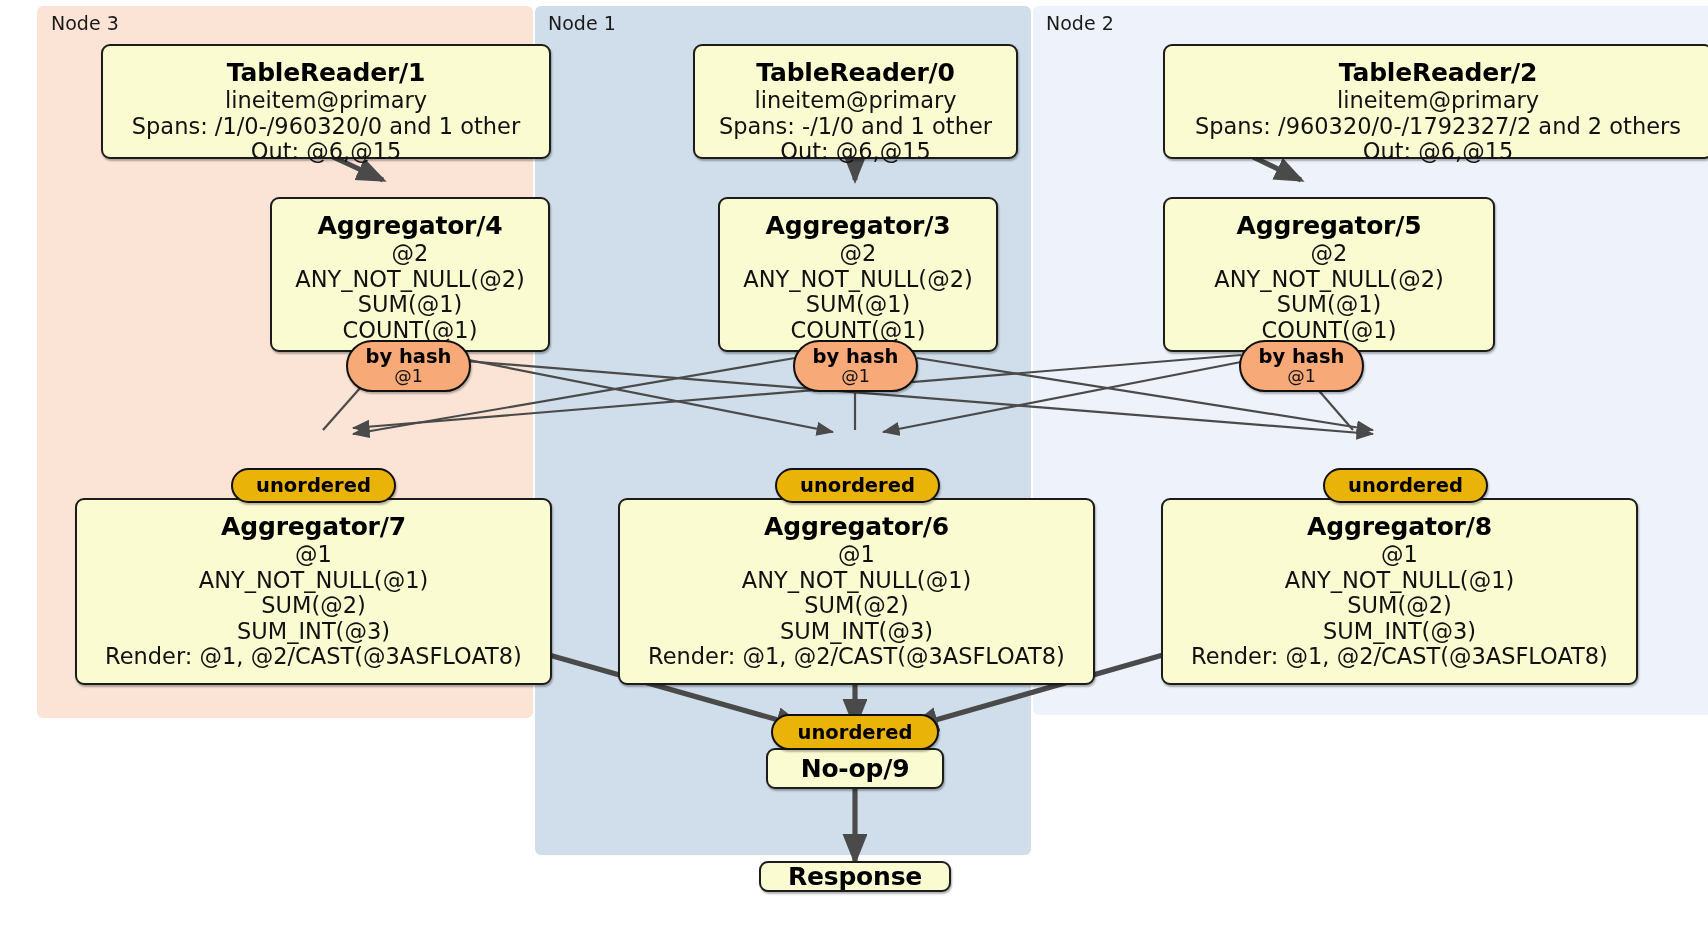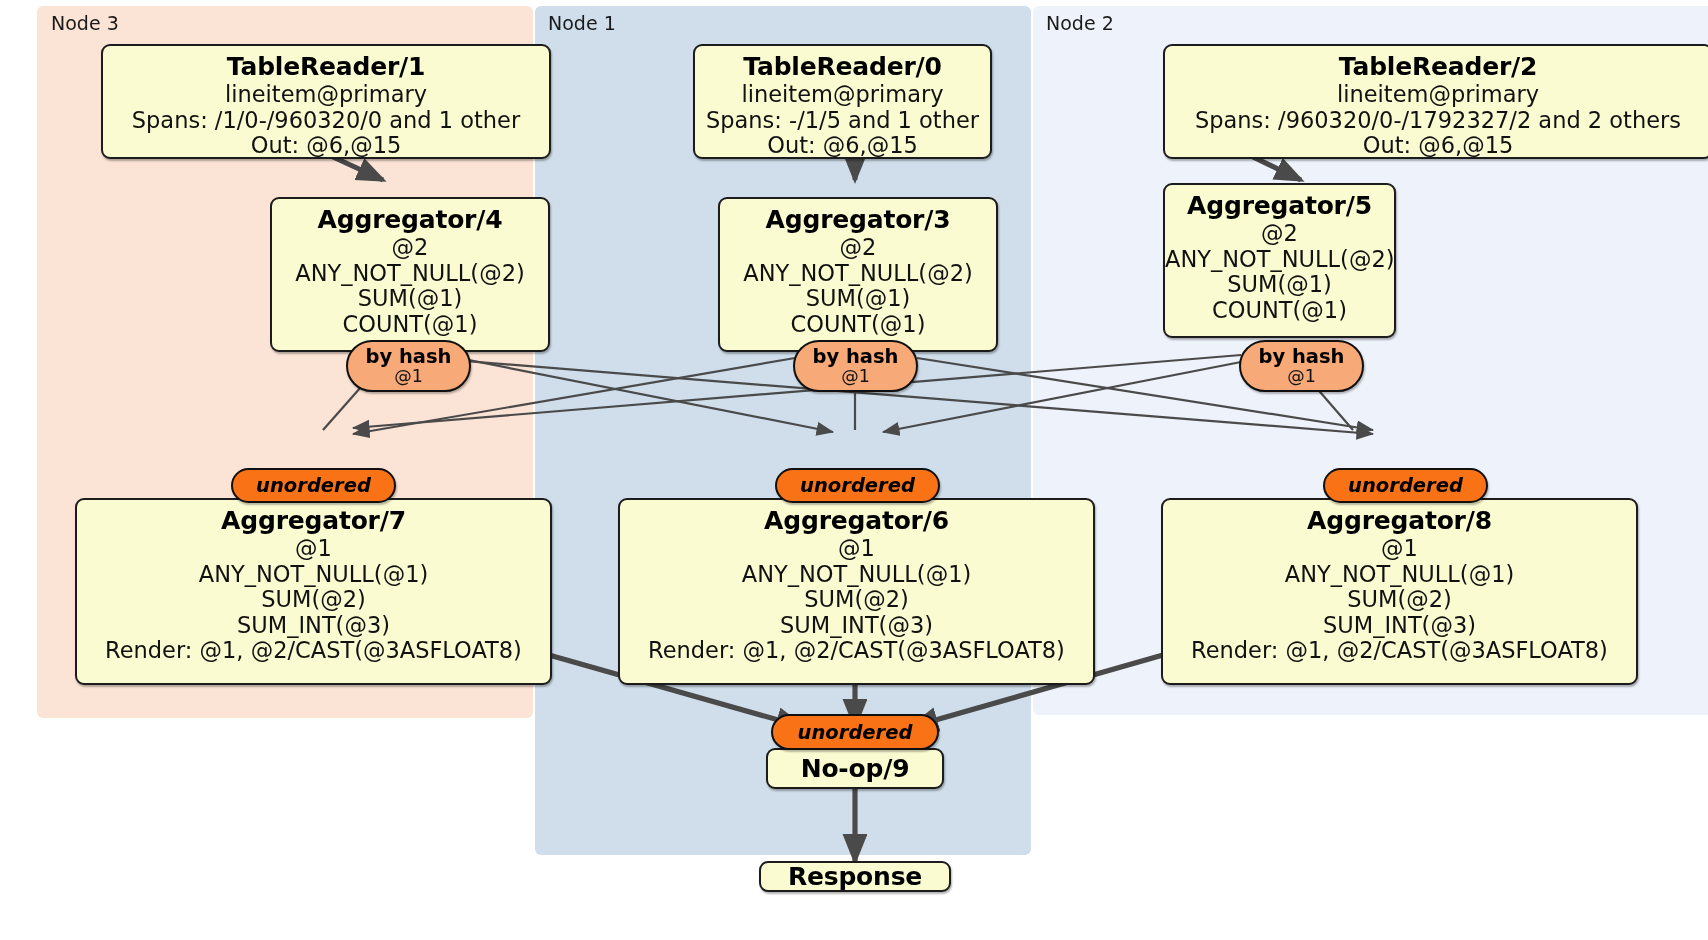"TableReader/1" .proc { padding-top: 6px -> 12px }
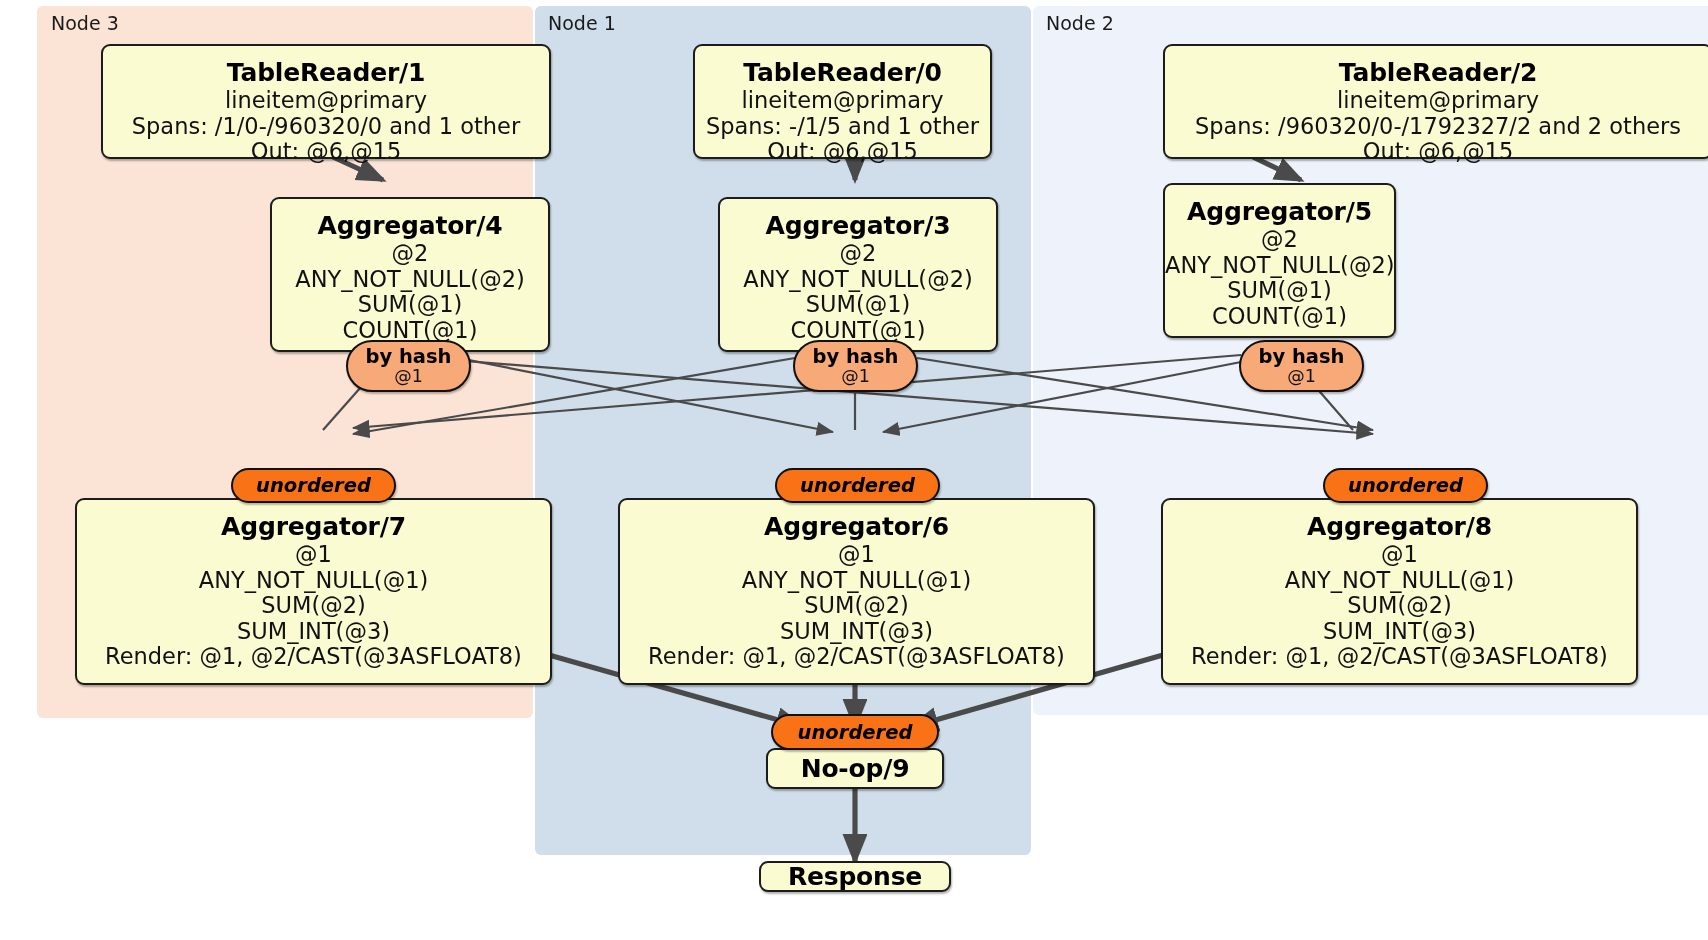"TableReader/0" div.proc { width: 299px -> 325px }
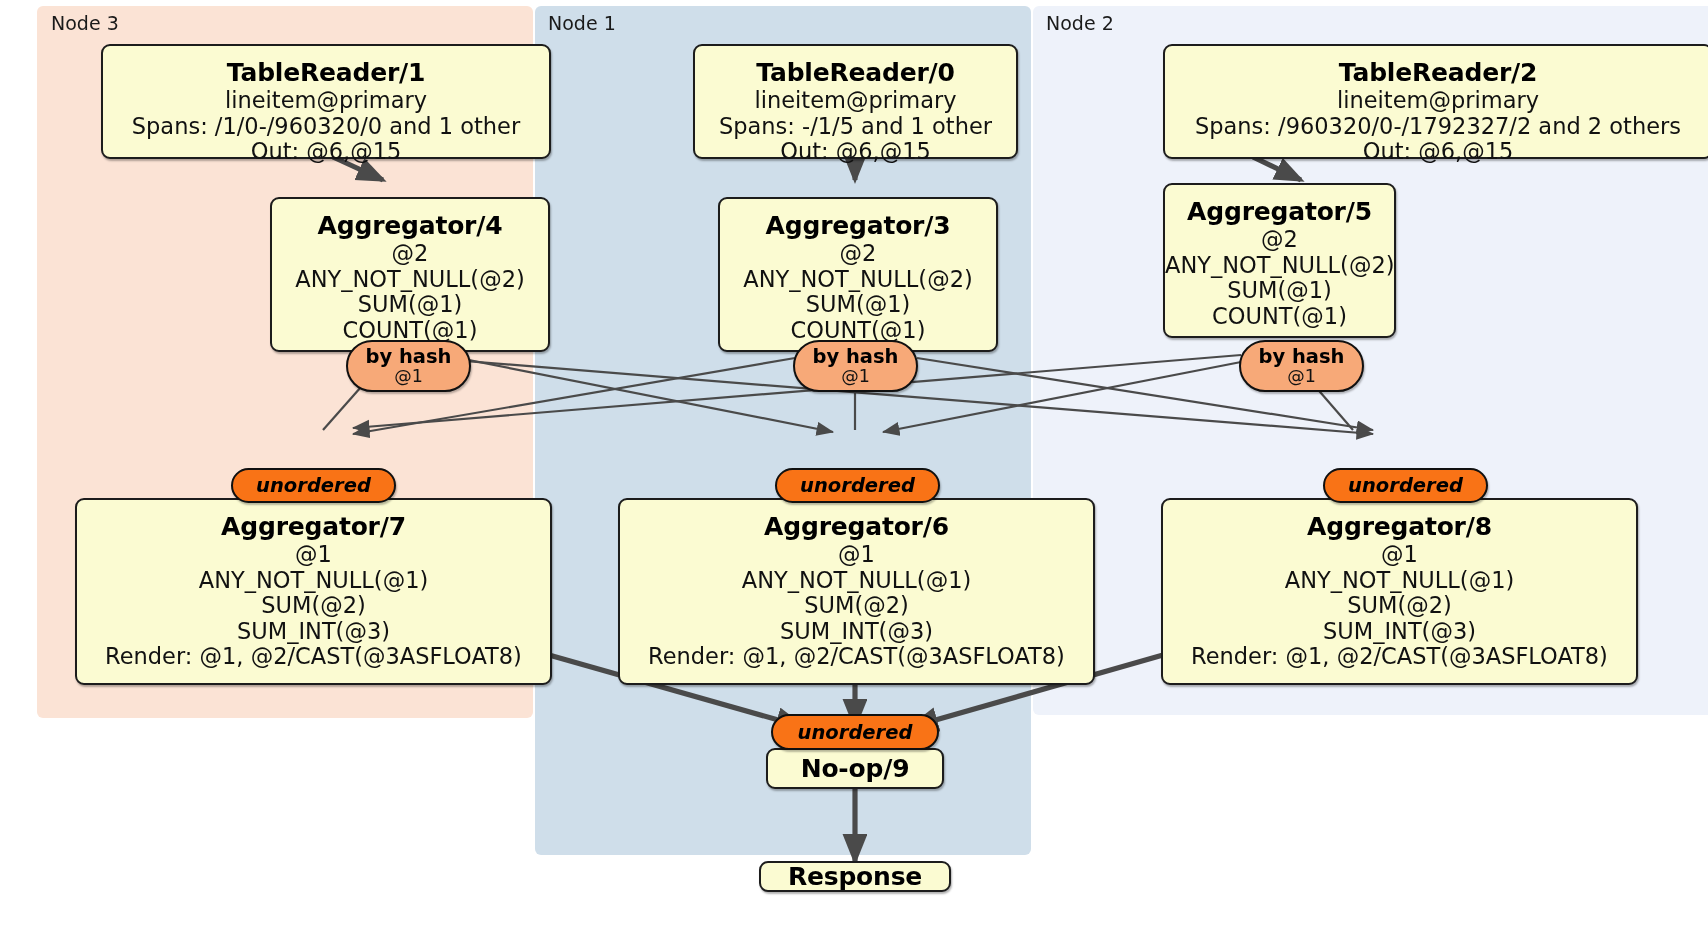"Spans: -/1/5 and 1 other" div.line { text: -/1/5 -> -/1/0 }
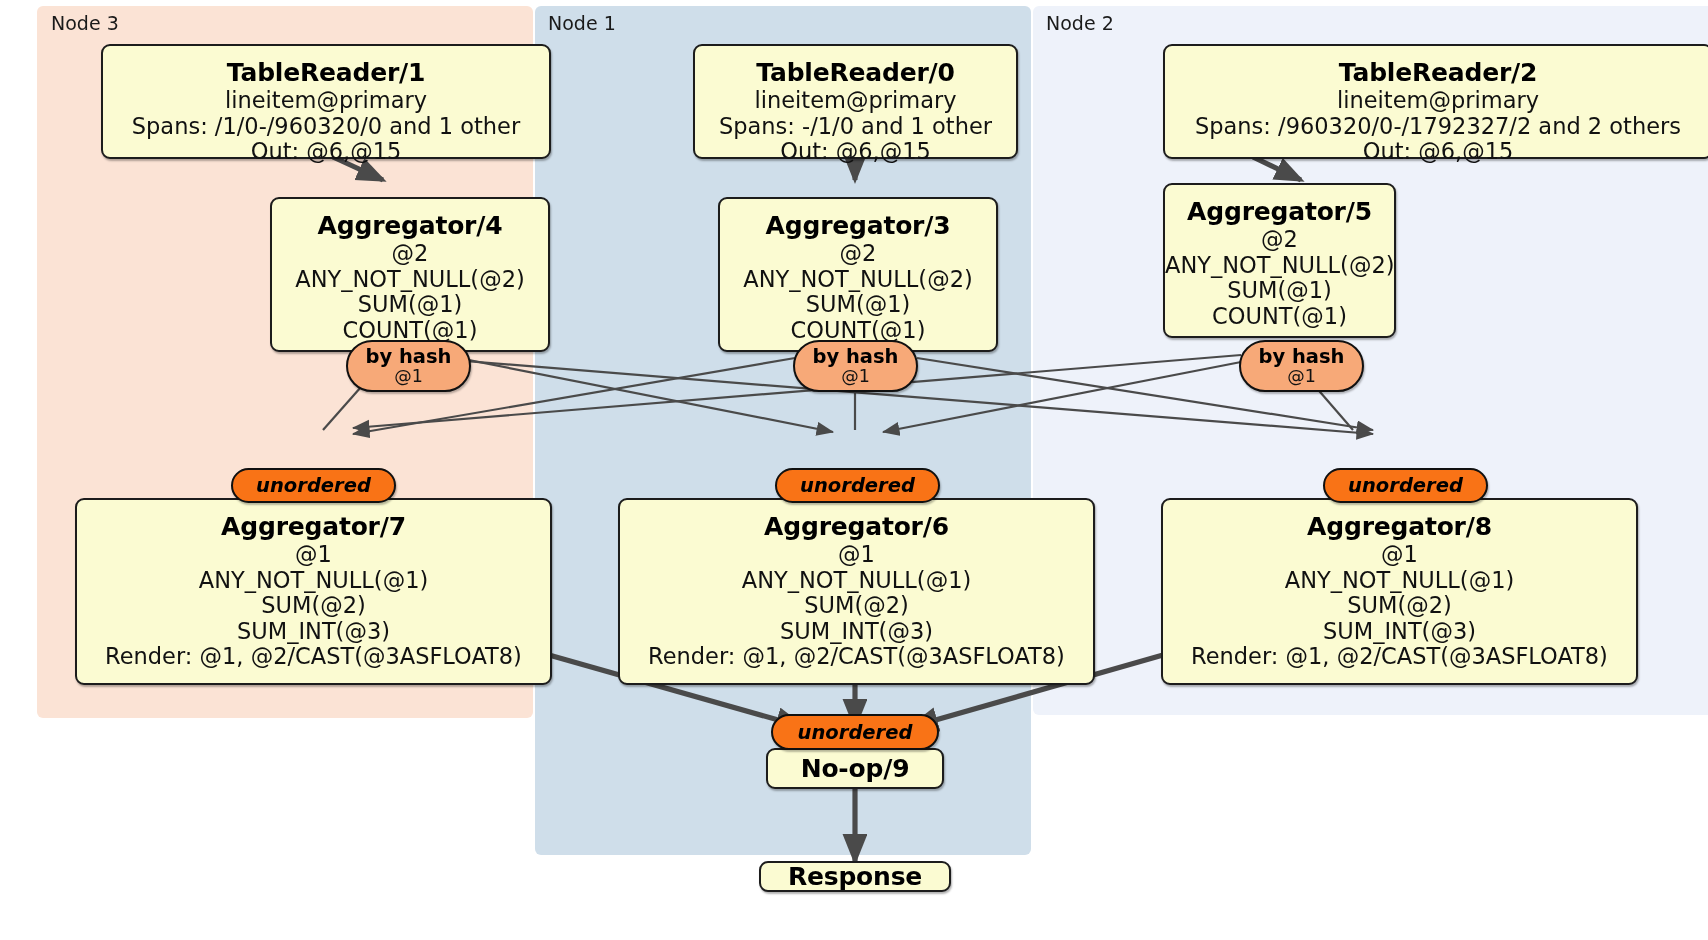"Aggregator/5" div.proc { top: 183px -> 197px; width: 233px -> 332px }
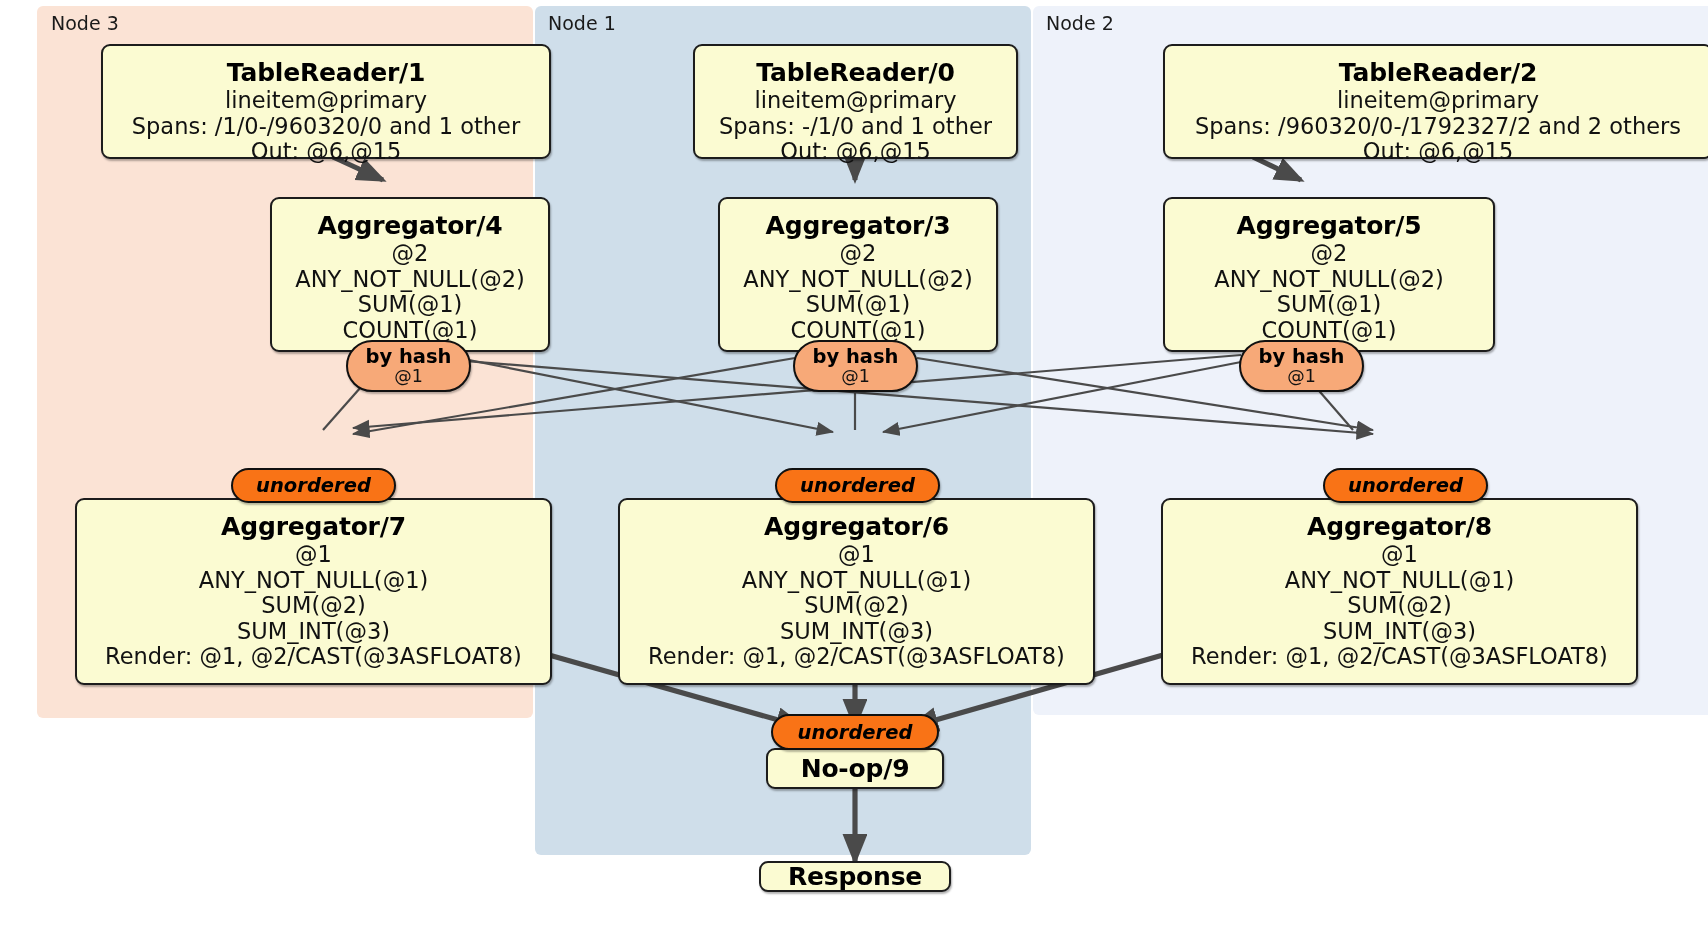"unordered" .badge.unordered { background: #f97316 -> #eab308; font-style: italic -> none }
